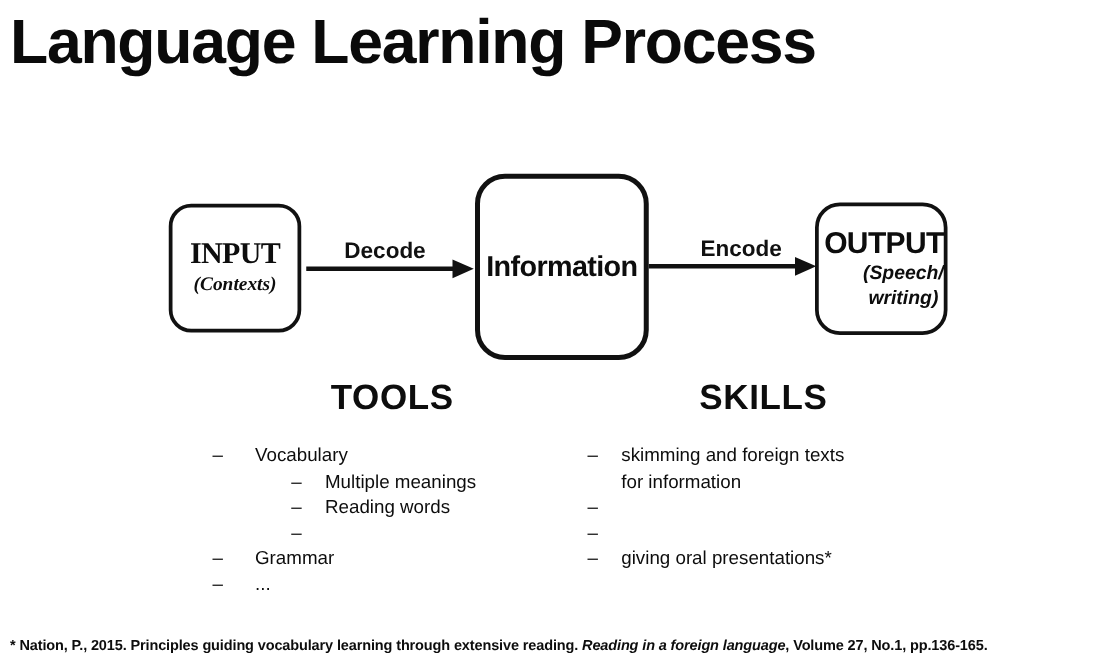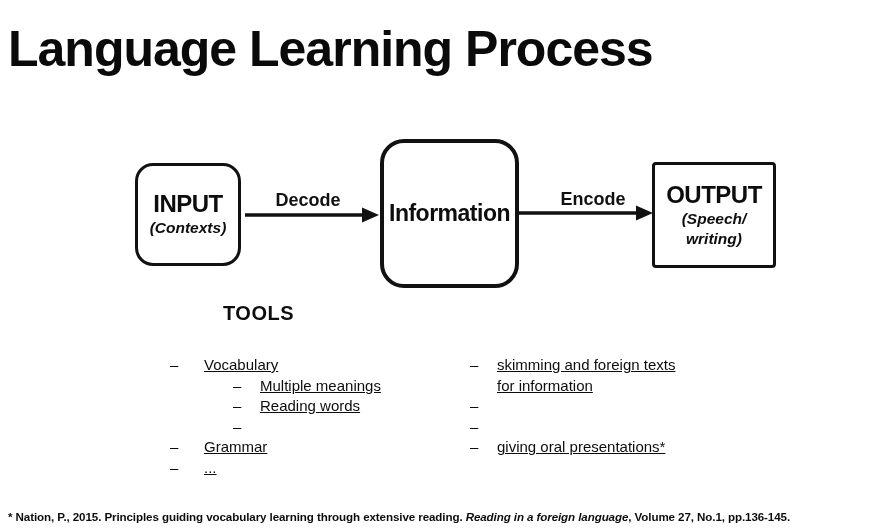"Language Learning Process" .title { top: 20px -> 4px }
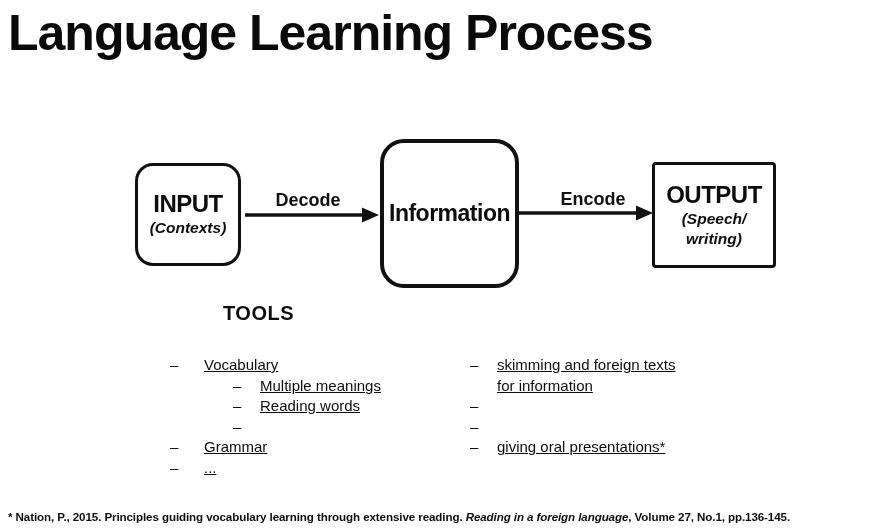"INPUT" .box-input { font-family: none -> Liberation Serif, serif }
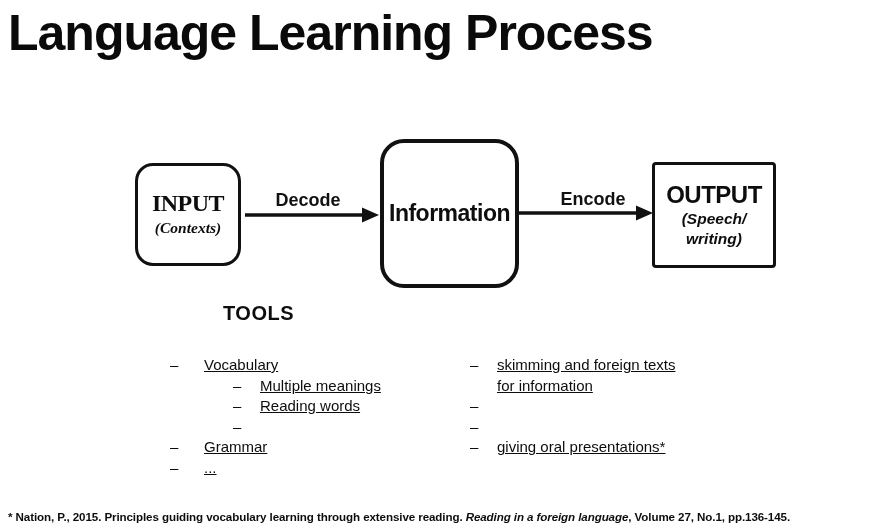"OUTPUT" .box-output { align-items: none -> flex-end; border-radius: 4px -> 20px; width: 124px -> 106px }
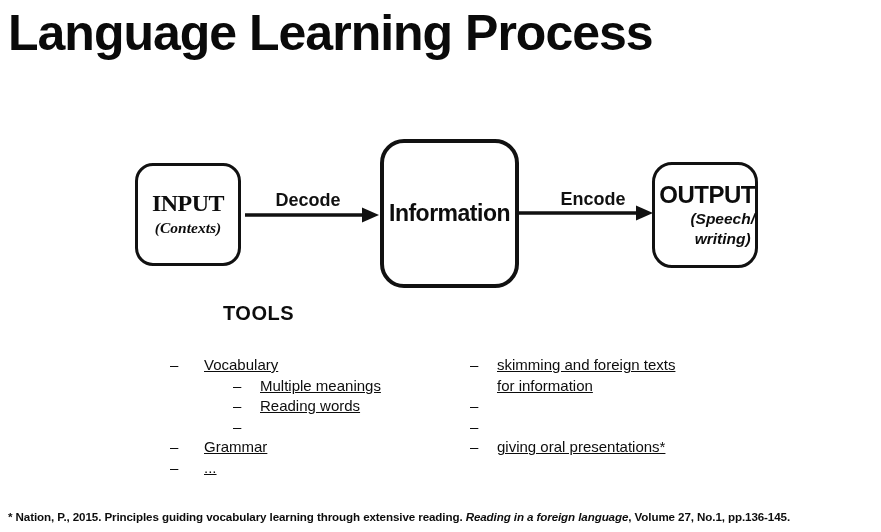"TOOLS" .col-heading { font-size: 20px -> 28px; text-align: left -> right }
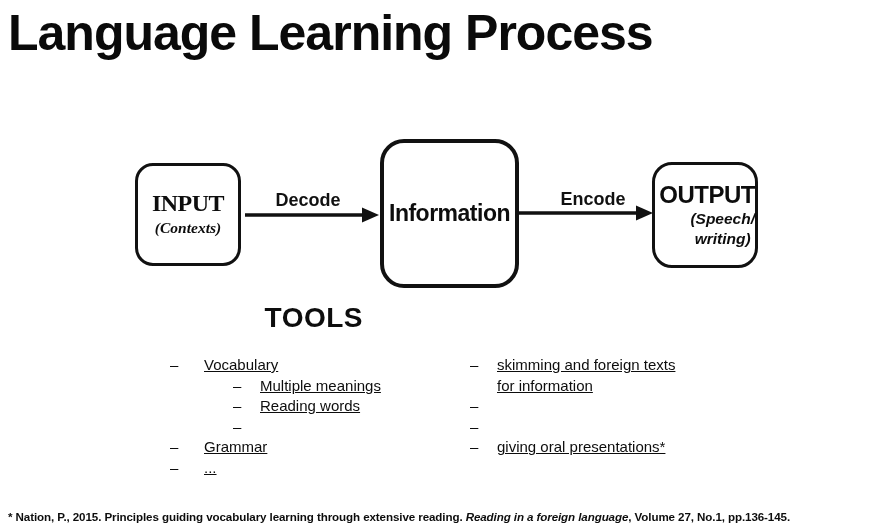"SKILLS" div.col-heading { html: none -> <div>SKILLS</div> }
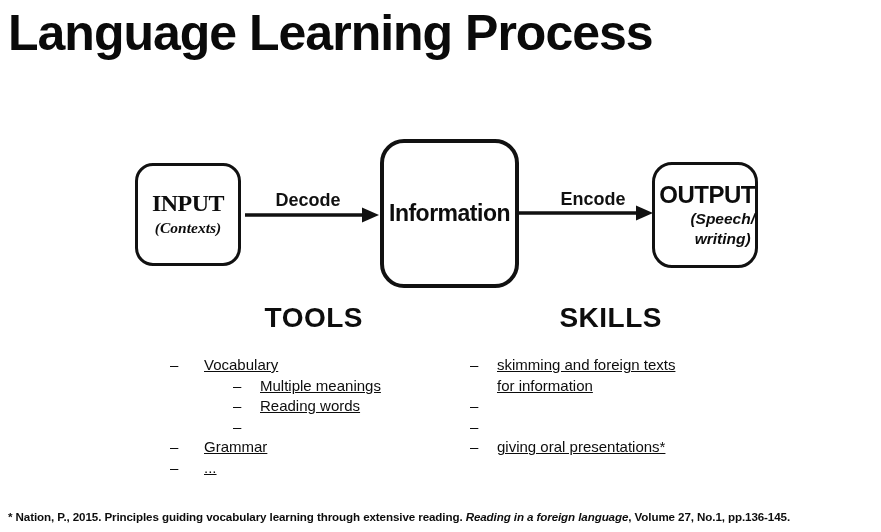"Vocabulary" .li .txt { text-decoration: underline -> none }
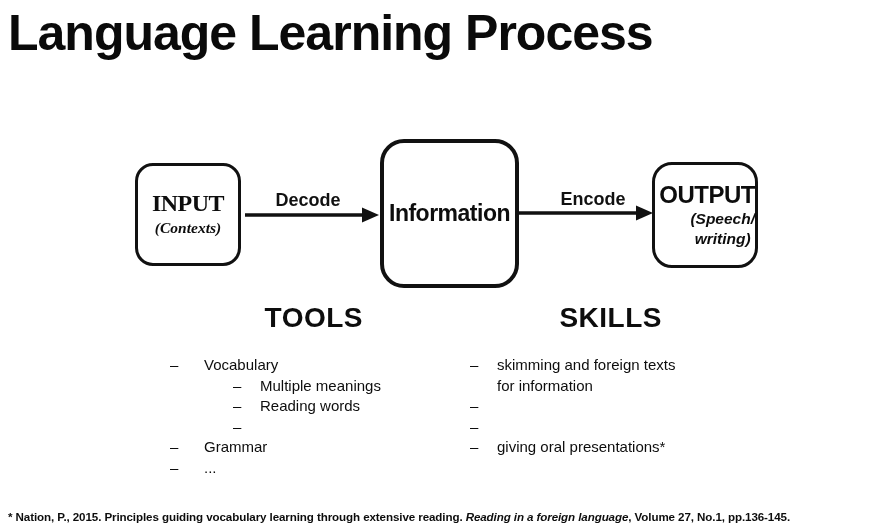", Volume 27, No.1, pp.136-145." span { text: pp.136-145 -> pp.136-165 }
